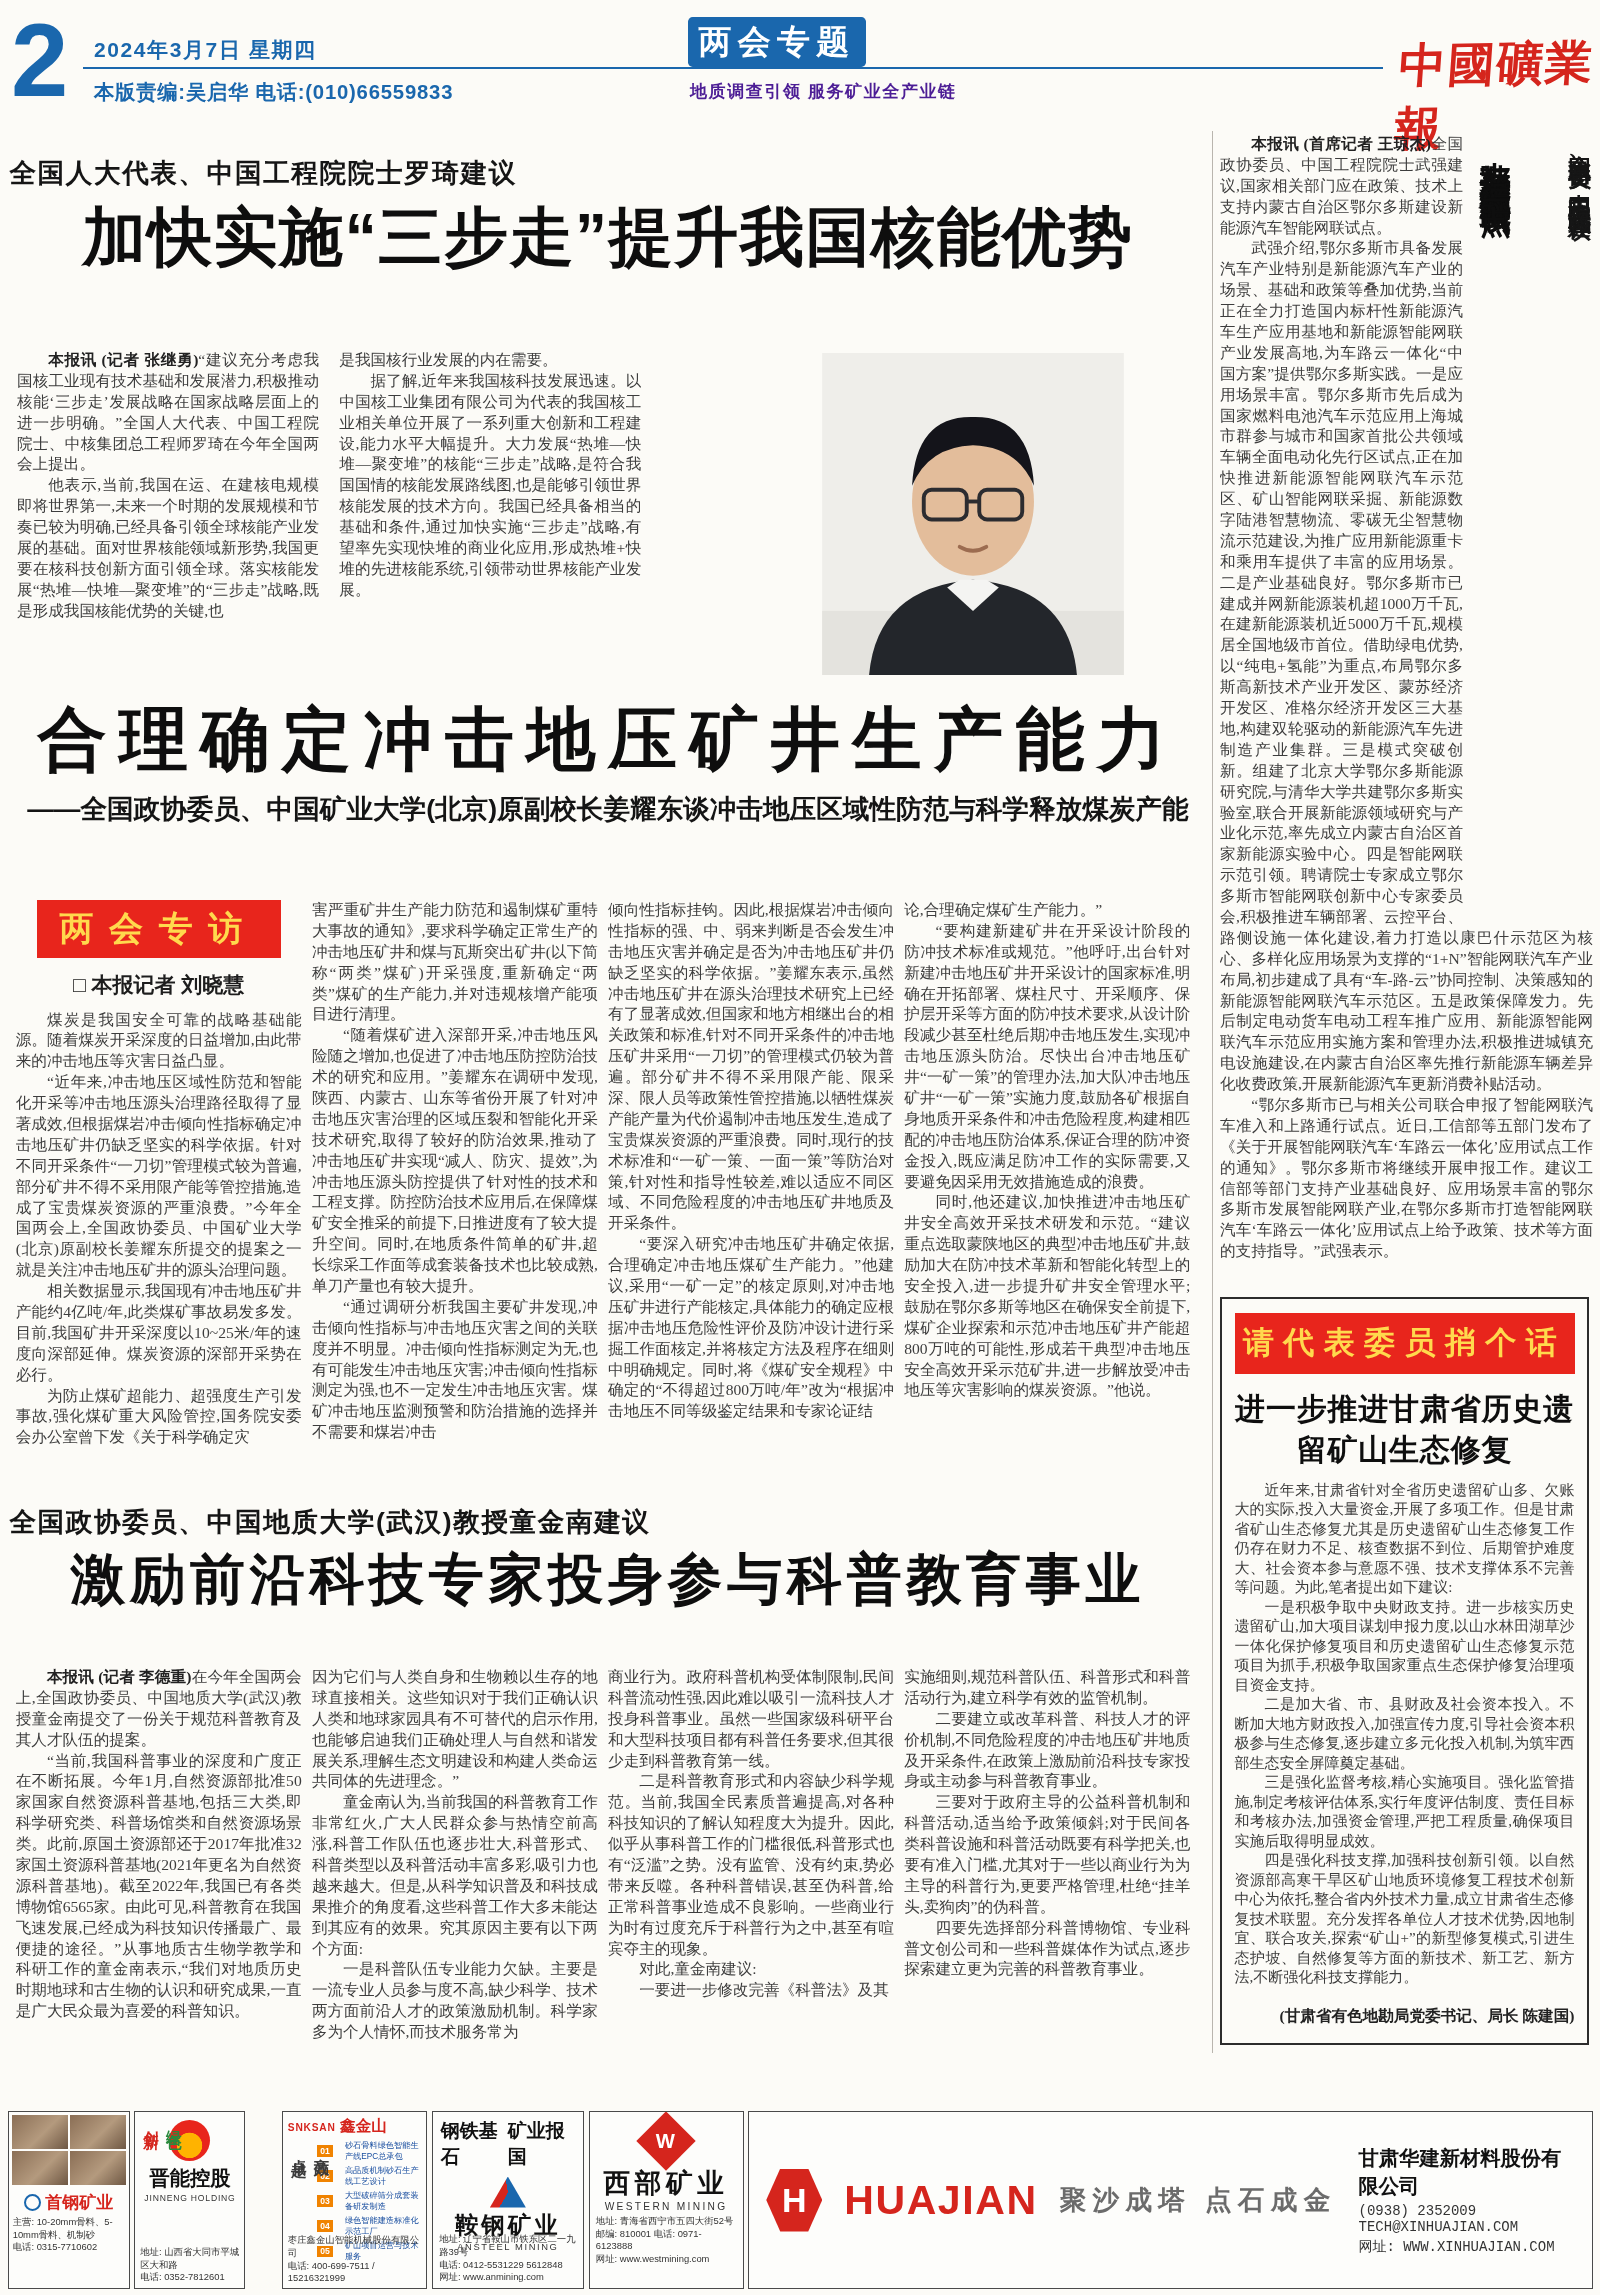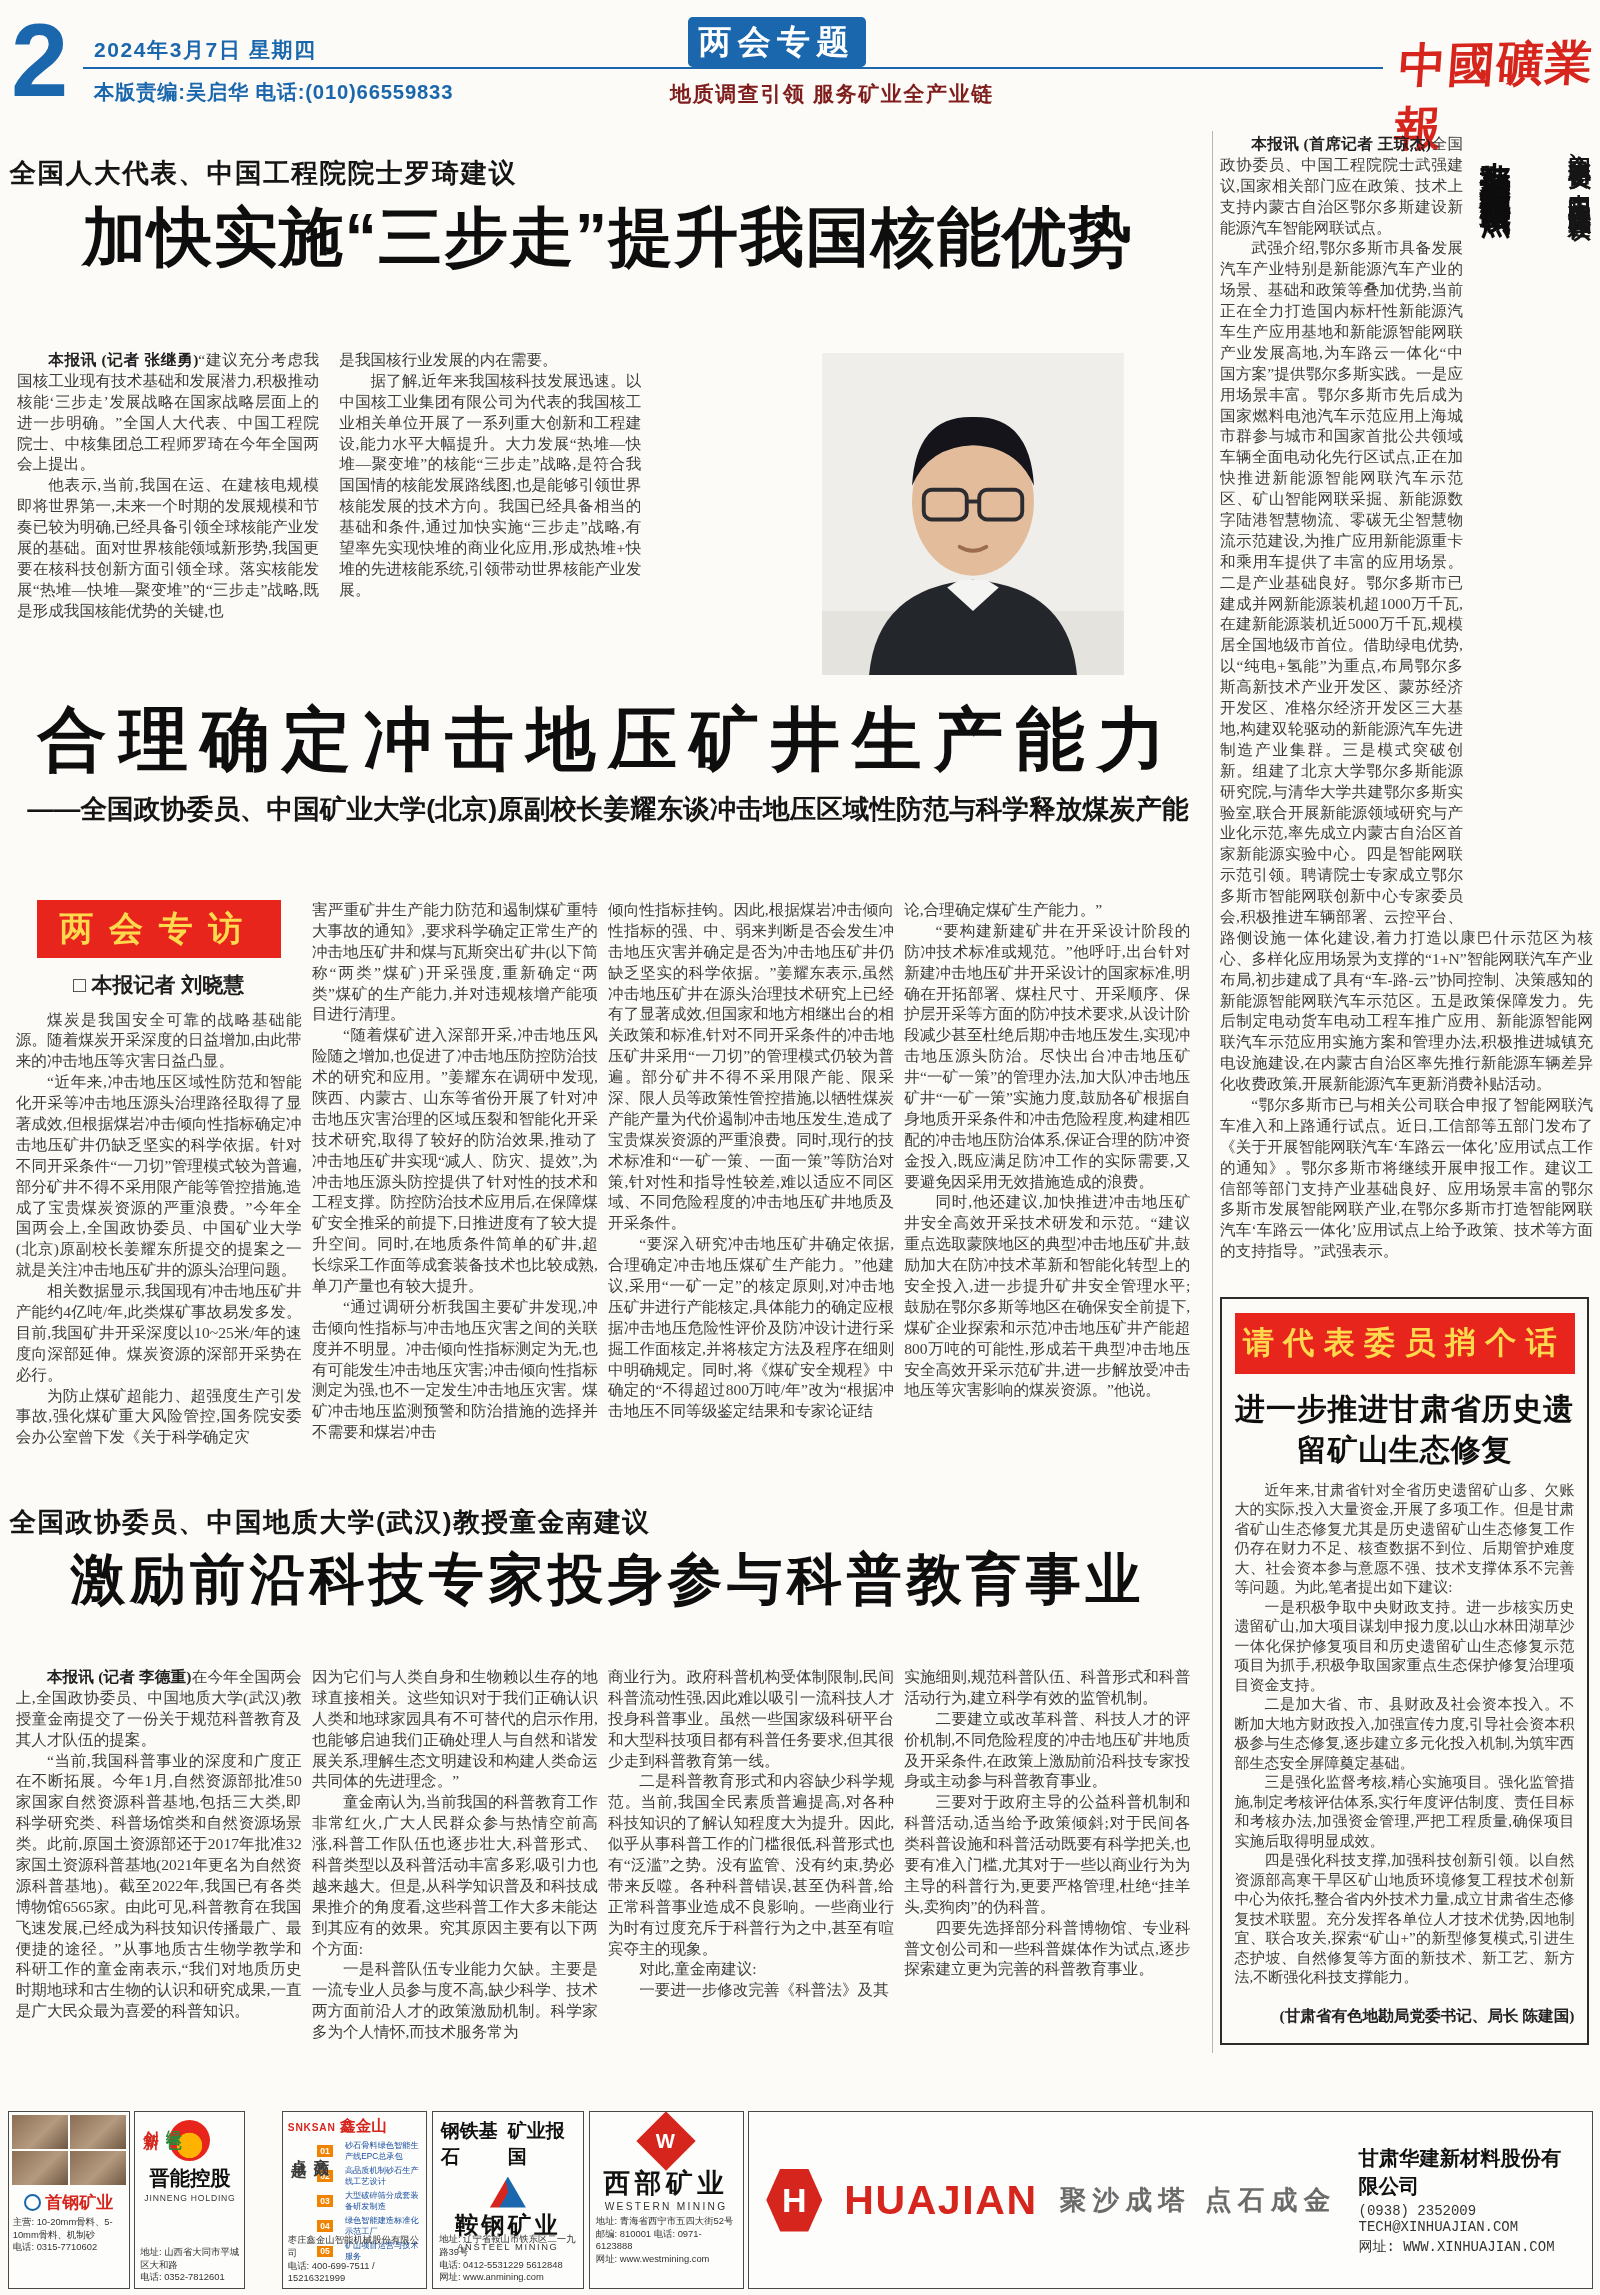"地质调查引领 服务矿业全产业链" .htagline { color: #7f1d1d -> #4c1d95; font-size: 21px -> 17px; left: 670px -> 690px }
